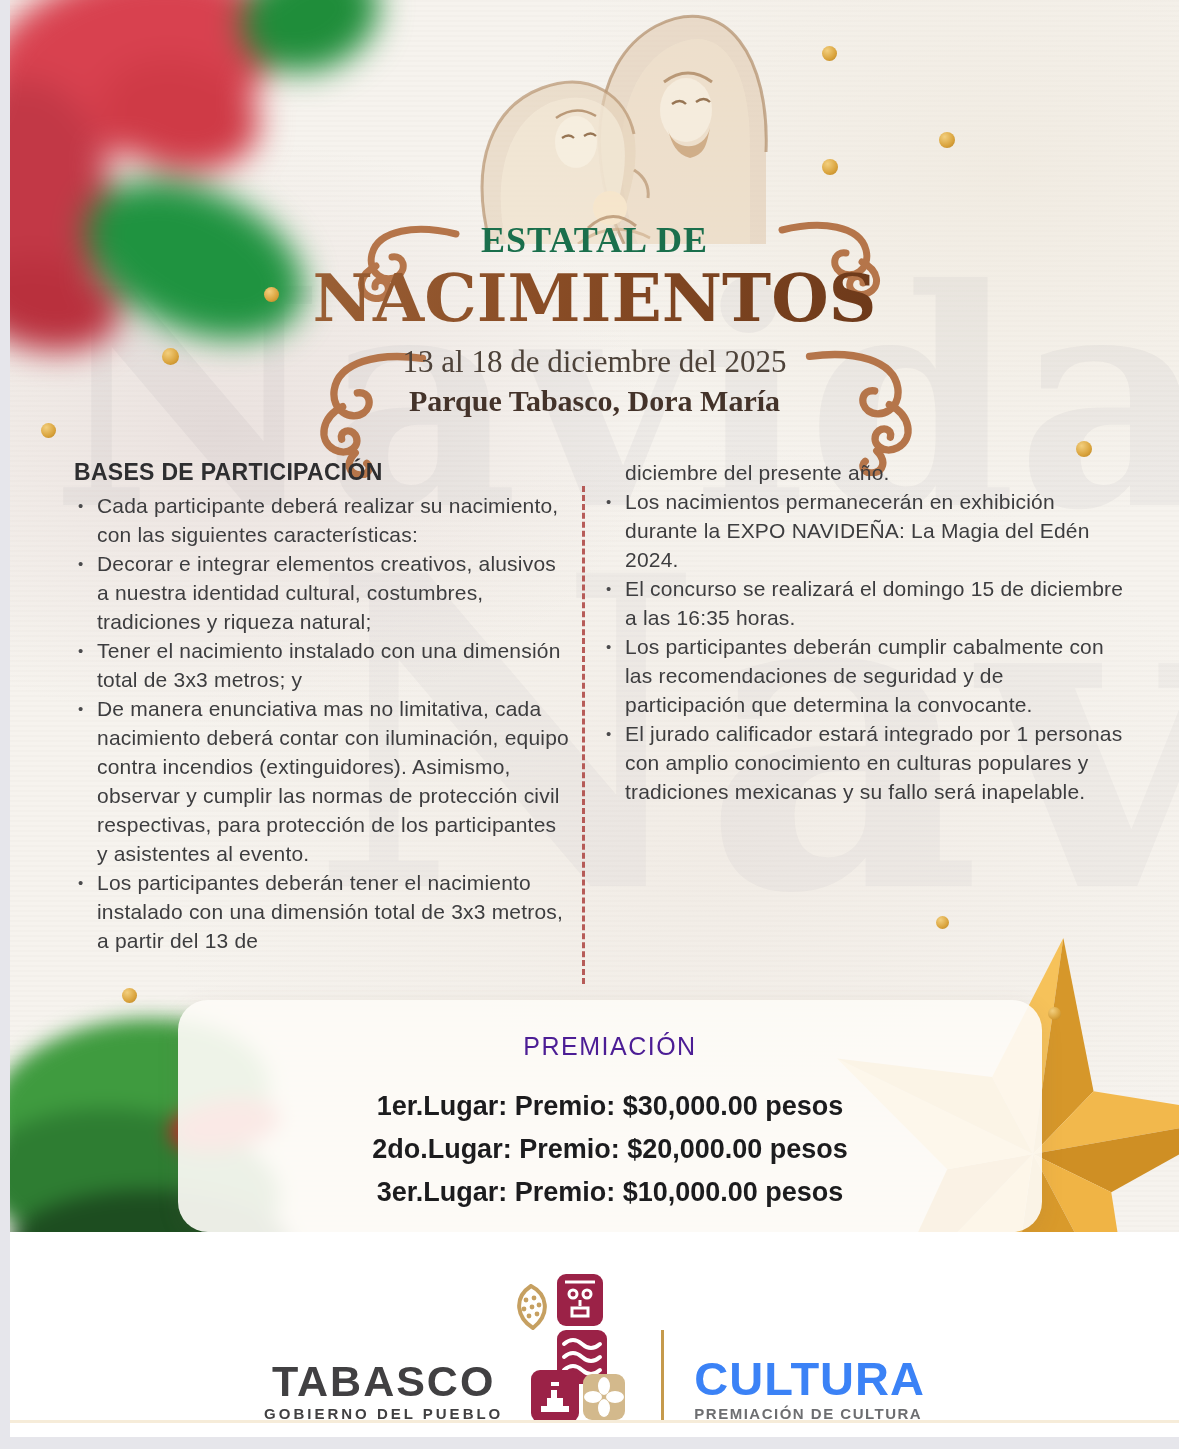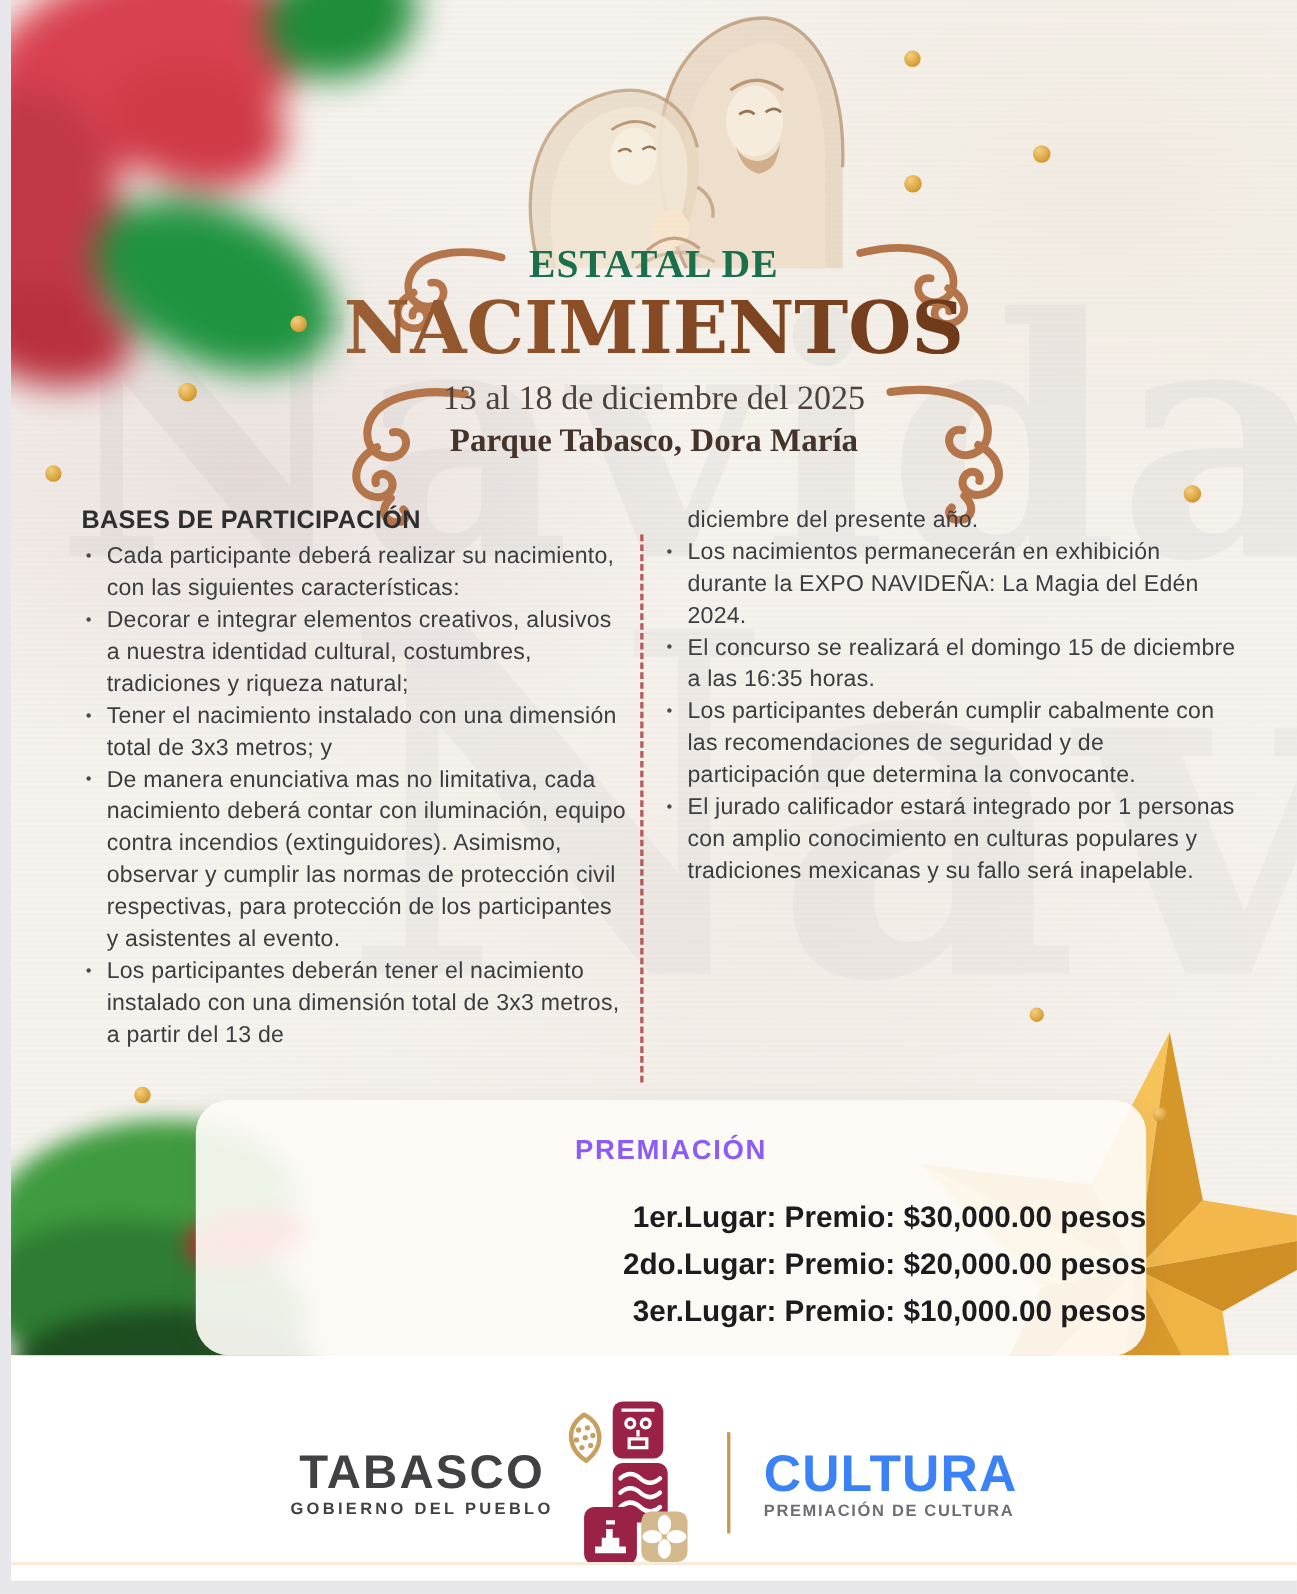"PREMIACIÓN" .prem-h { color: #8b5cf6 -> #4c1d95; font-weight: 700 -> 400 }
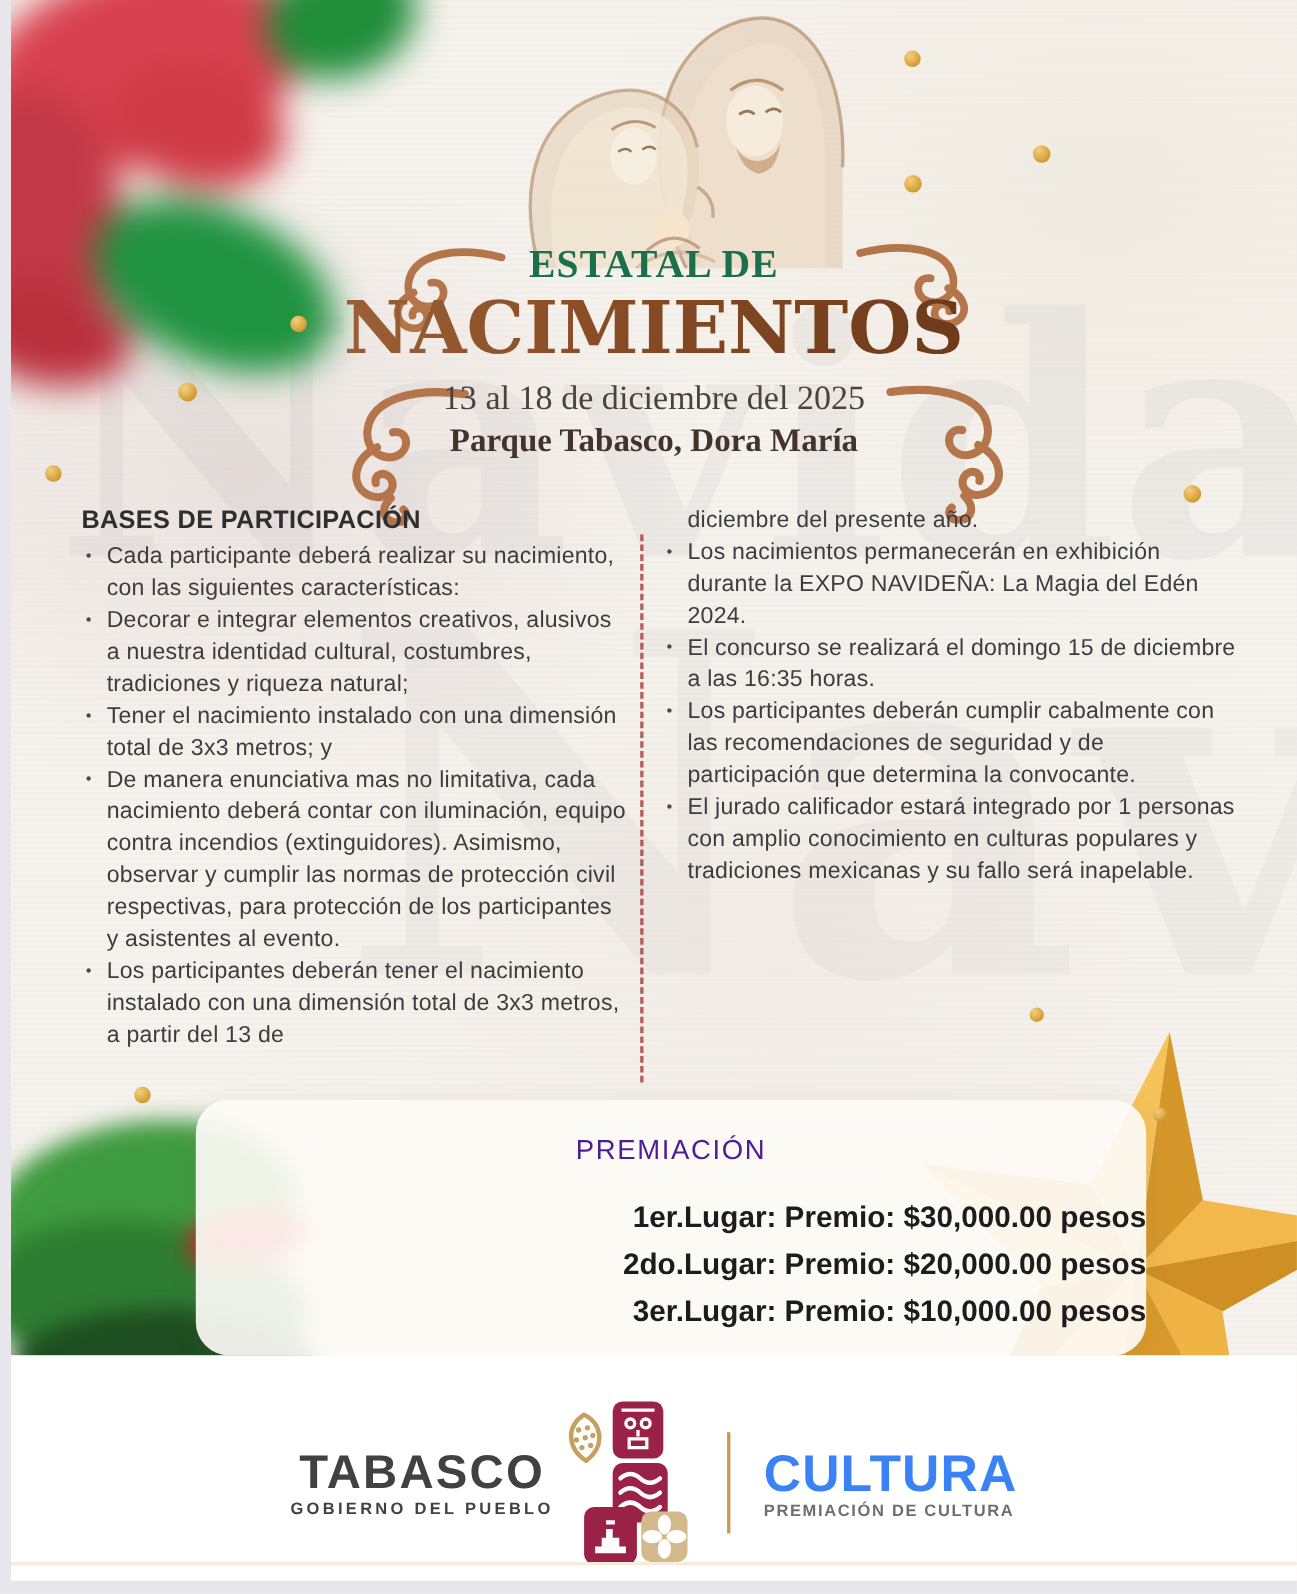"1er.Lugar: Premio: $30,000.00 pesos" .prem-lines { text-align: right -> none }
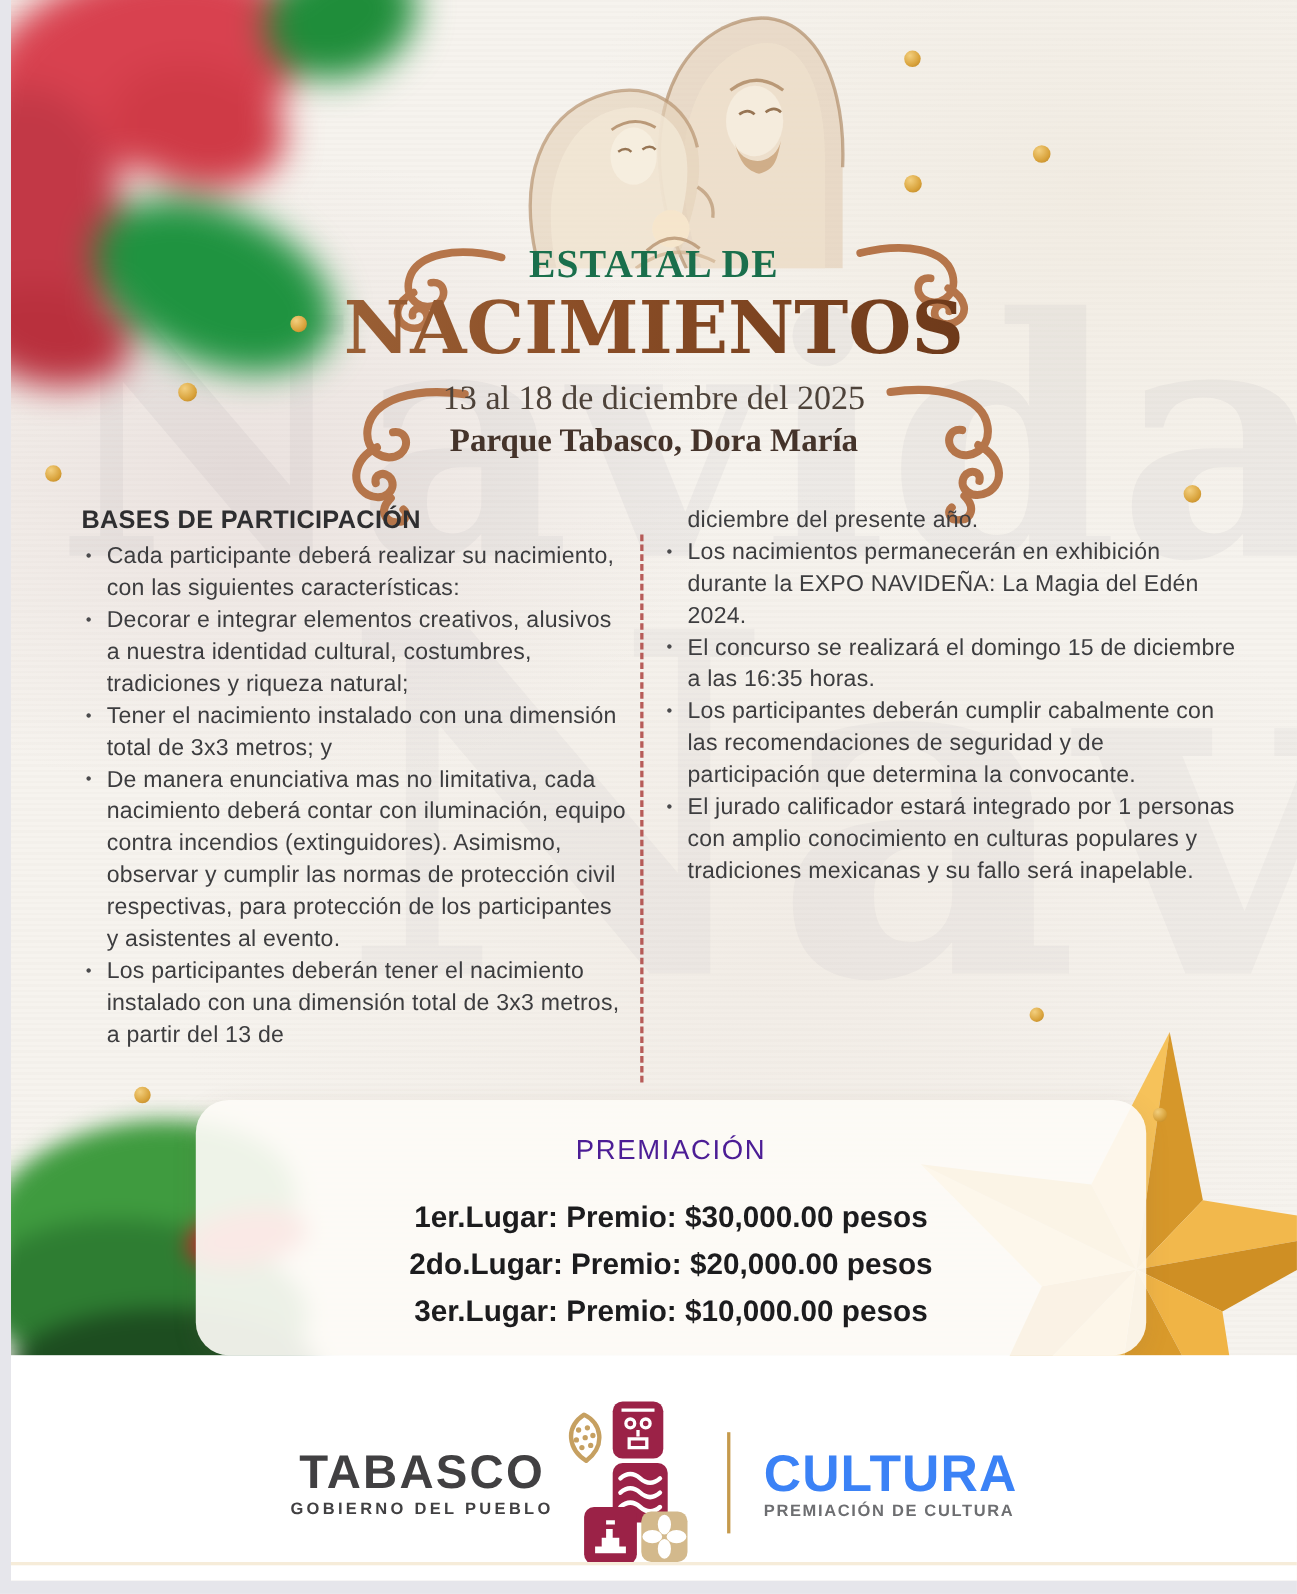"TABASCO" .footer-inner { align-items: center -> flex-end }
